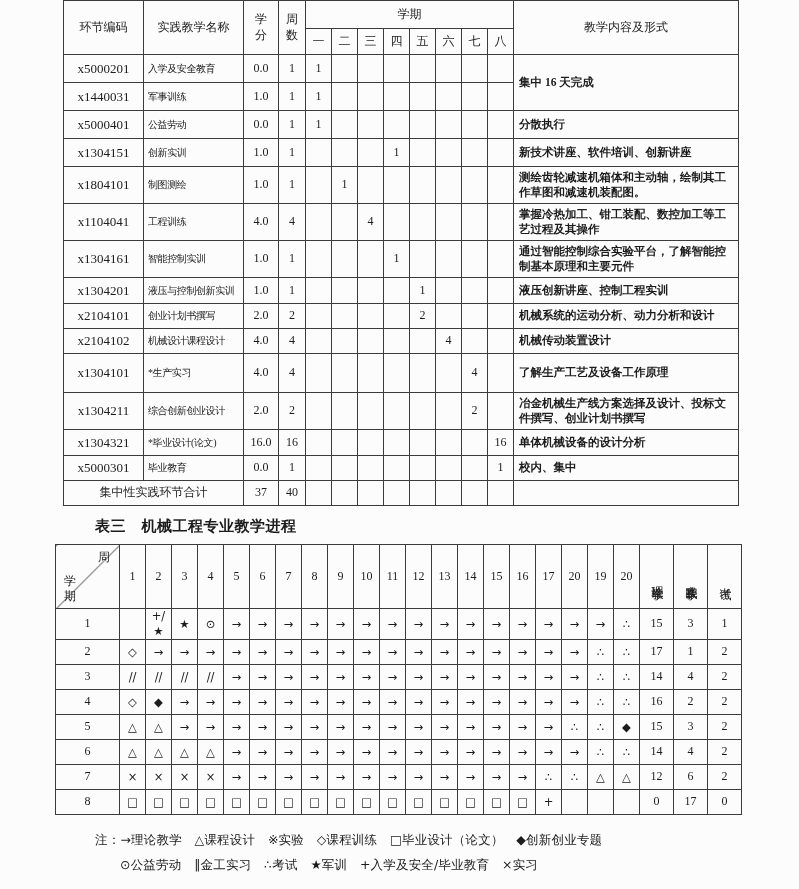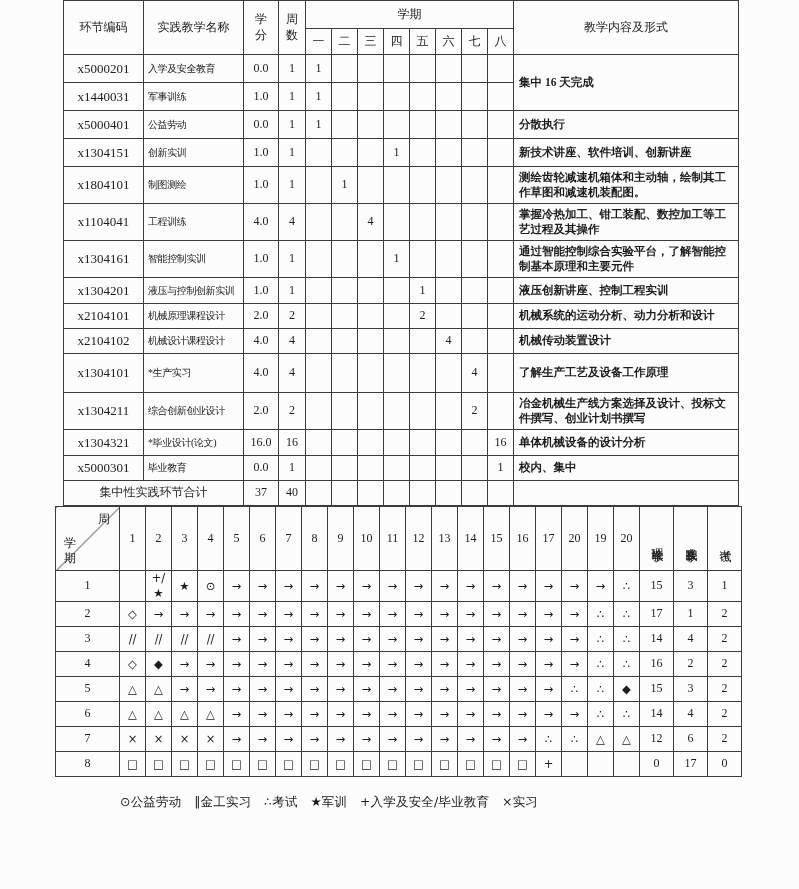"机械原理课程设计" td.name { text: 机械原理课程设计 -> 创业计划书撰写 }
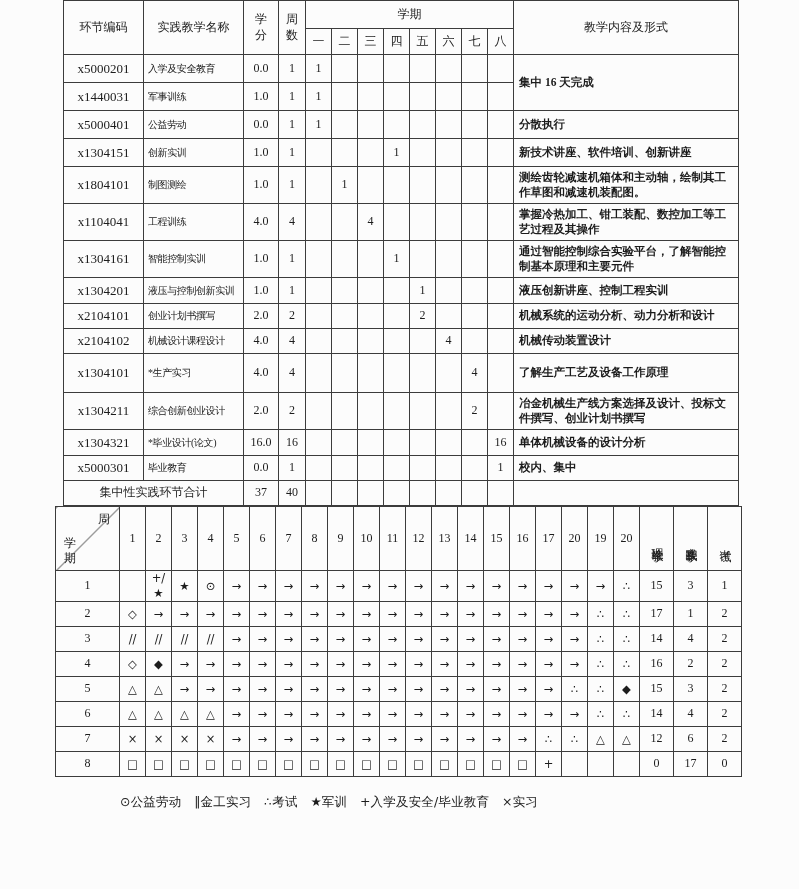"表三 机械工程专业教学进程" div.table-title { html: none -> <div>表三 机械工程专业教学进程</div> }
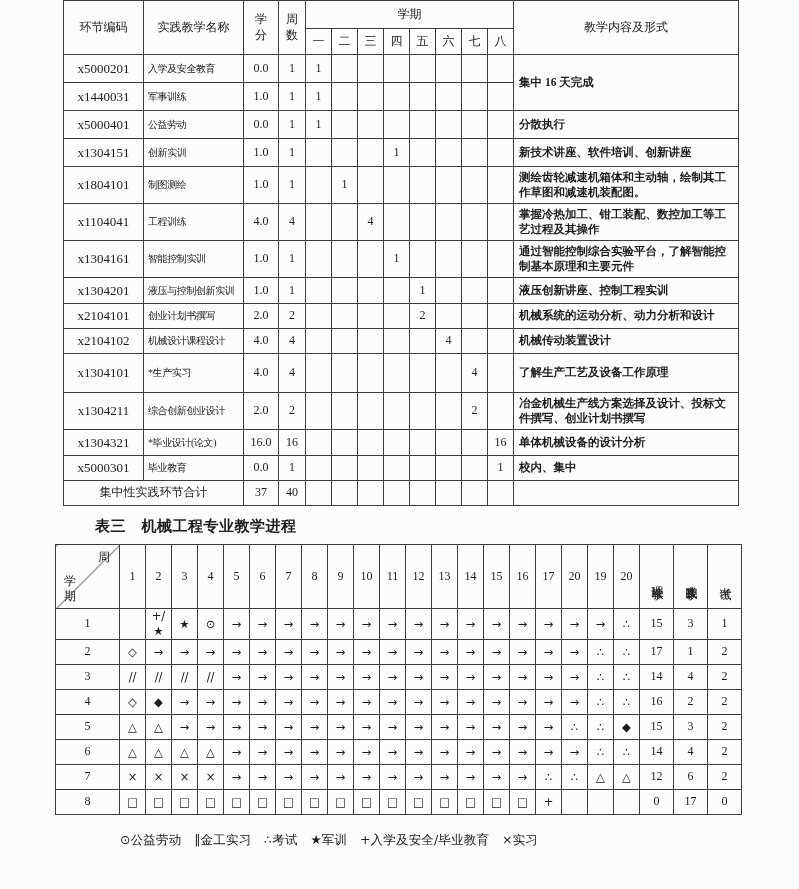"注：→理论教学 △课程设计 ※实验 ◇课程训练 □毕业设计（论文）" div.l1 { html: none -> <div>注：→理论教学 △课程设计 ※实验 ◇课程训练 □毕业设计（论文） ◆创新创业专题</div> }
